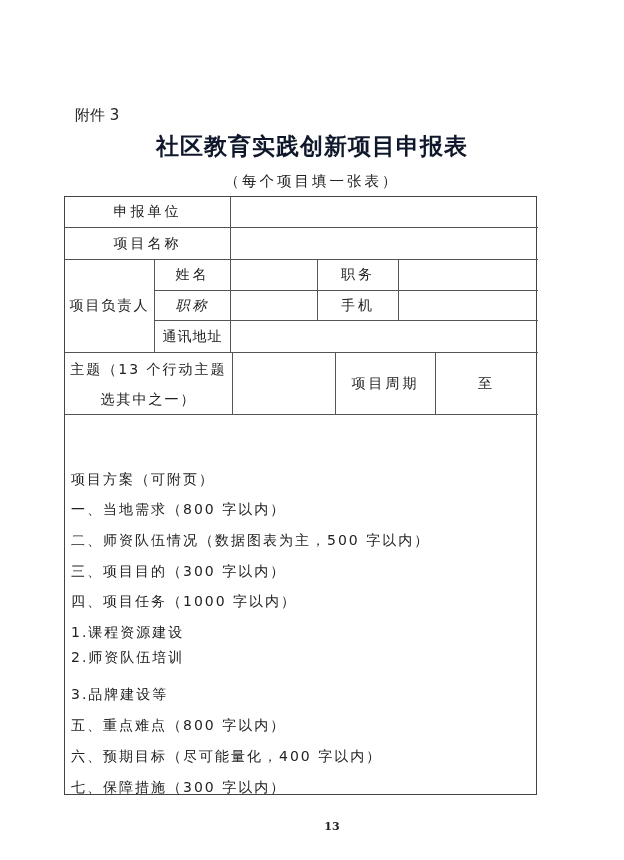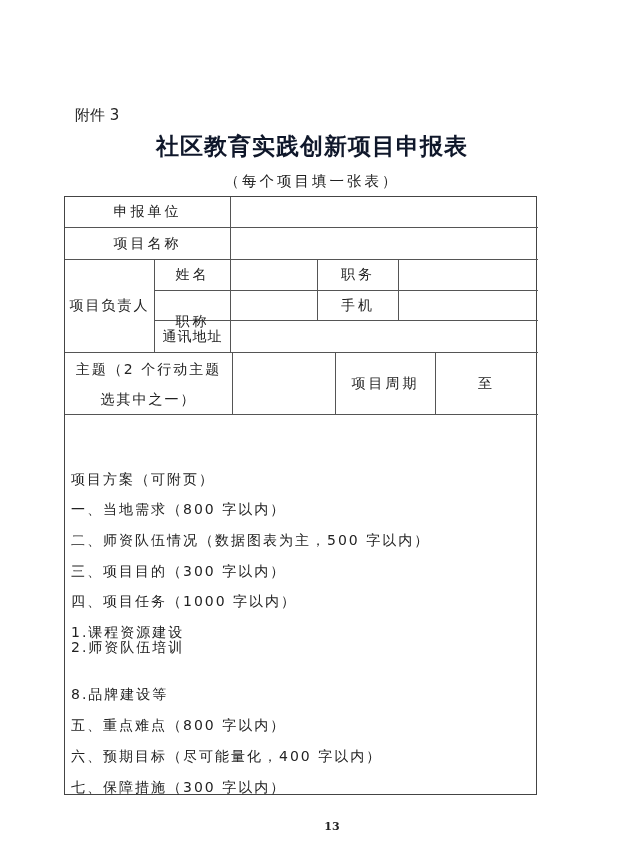"职称" div.cell { font-style: none -> italic; top: 110px -> 94px }
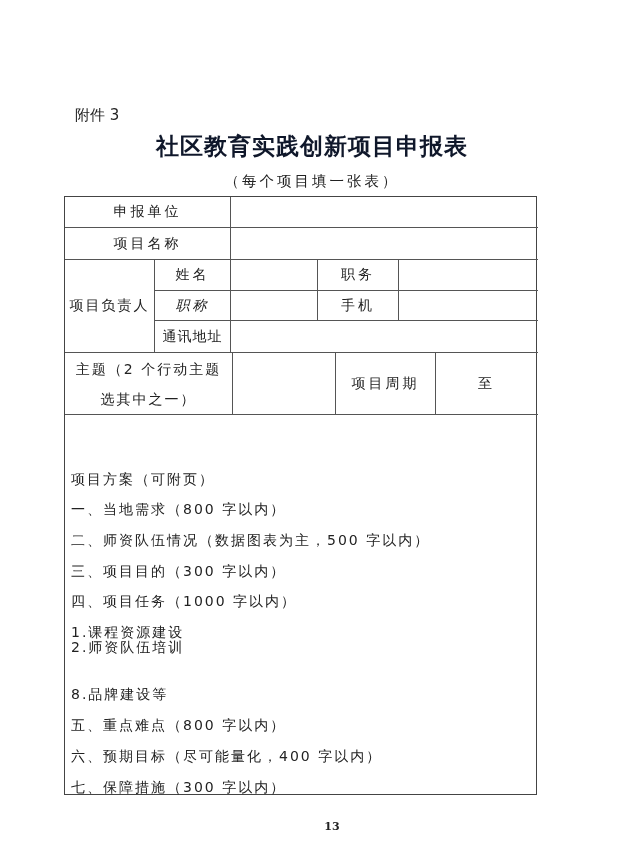"主题（2 个行动主题" span { text: 2 -> 13 }
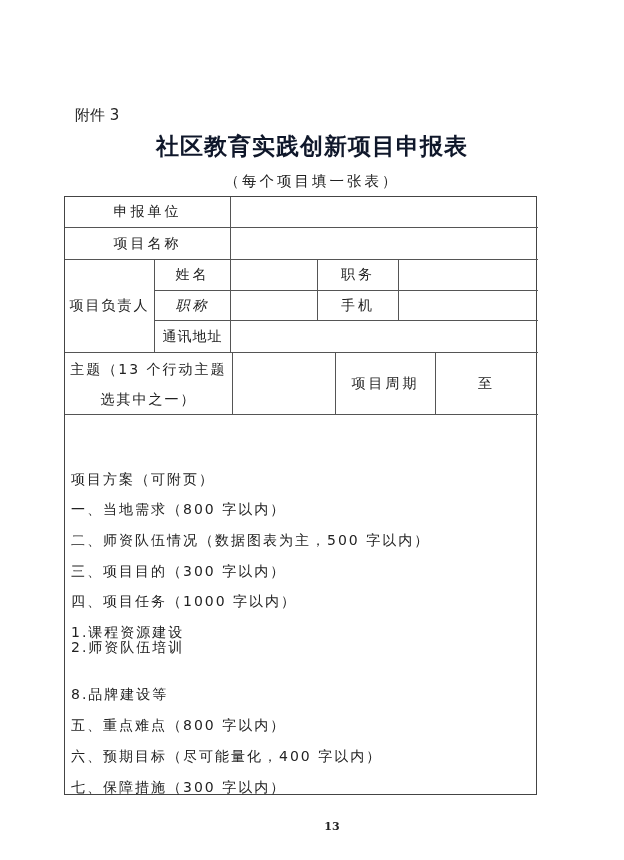"2.师资队伍培训" div.plan { top: 176px -> 186px }
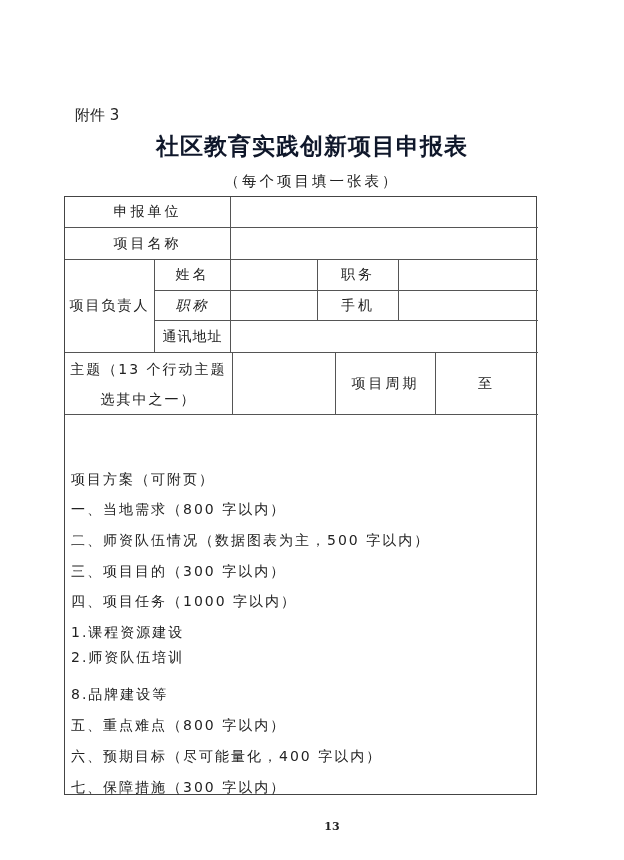"8.品牌建设等" div.plan { text: 8 -> 3 }
